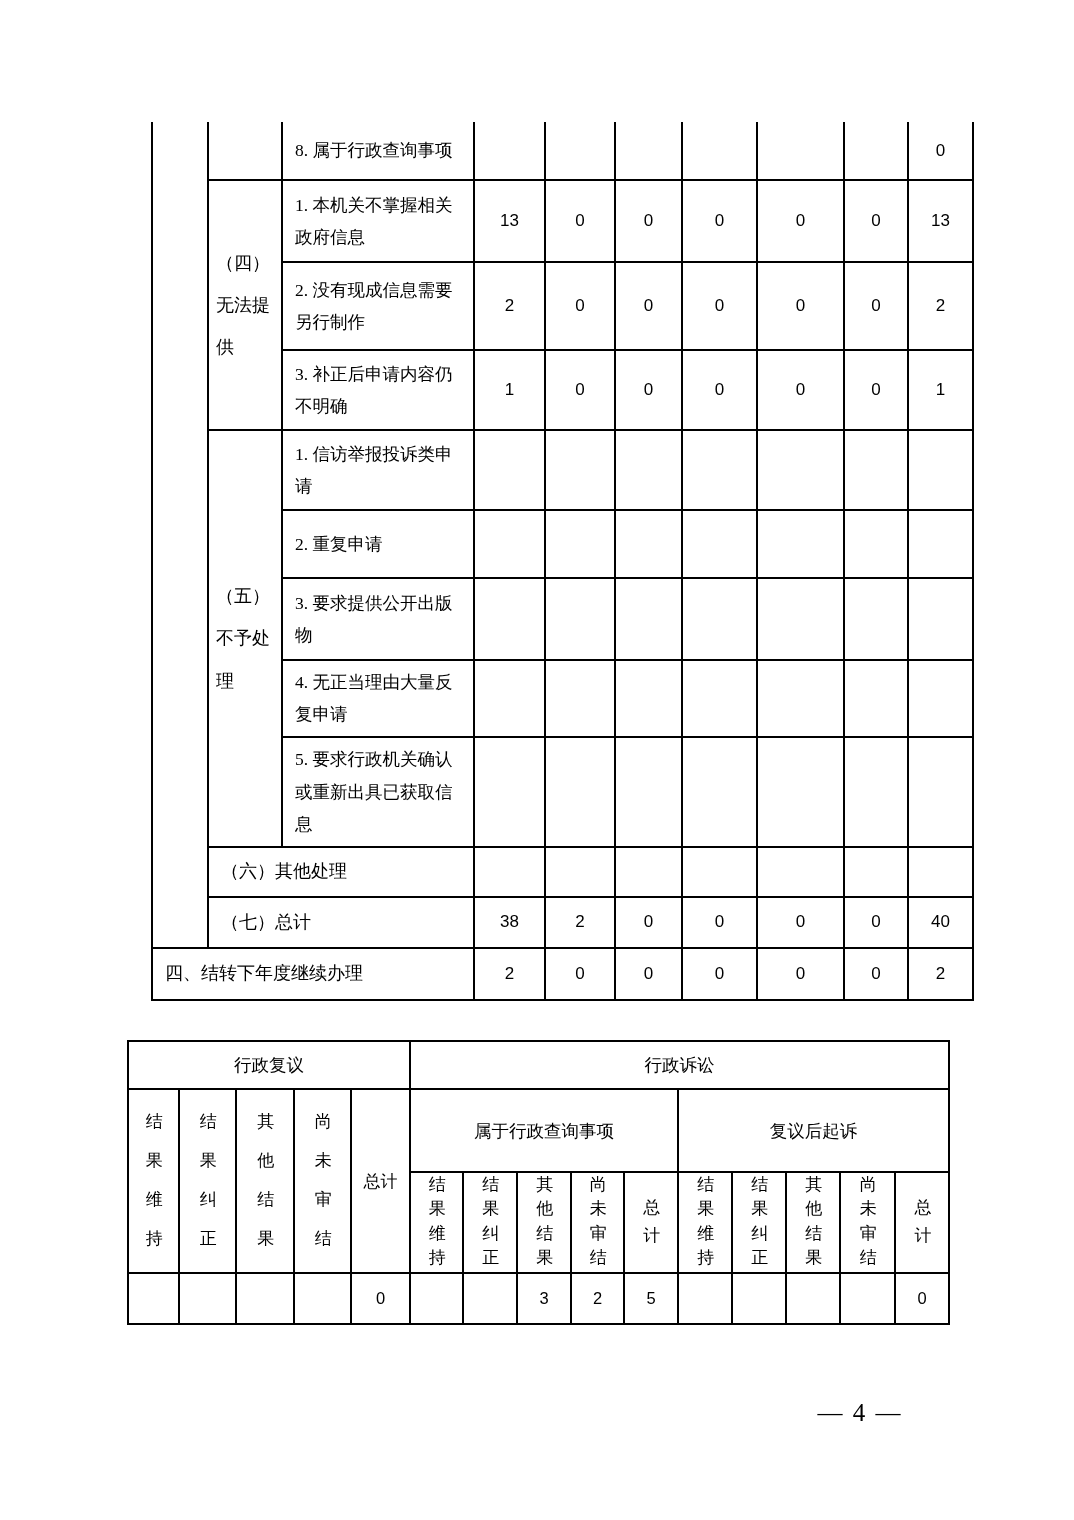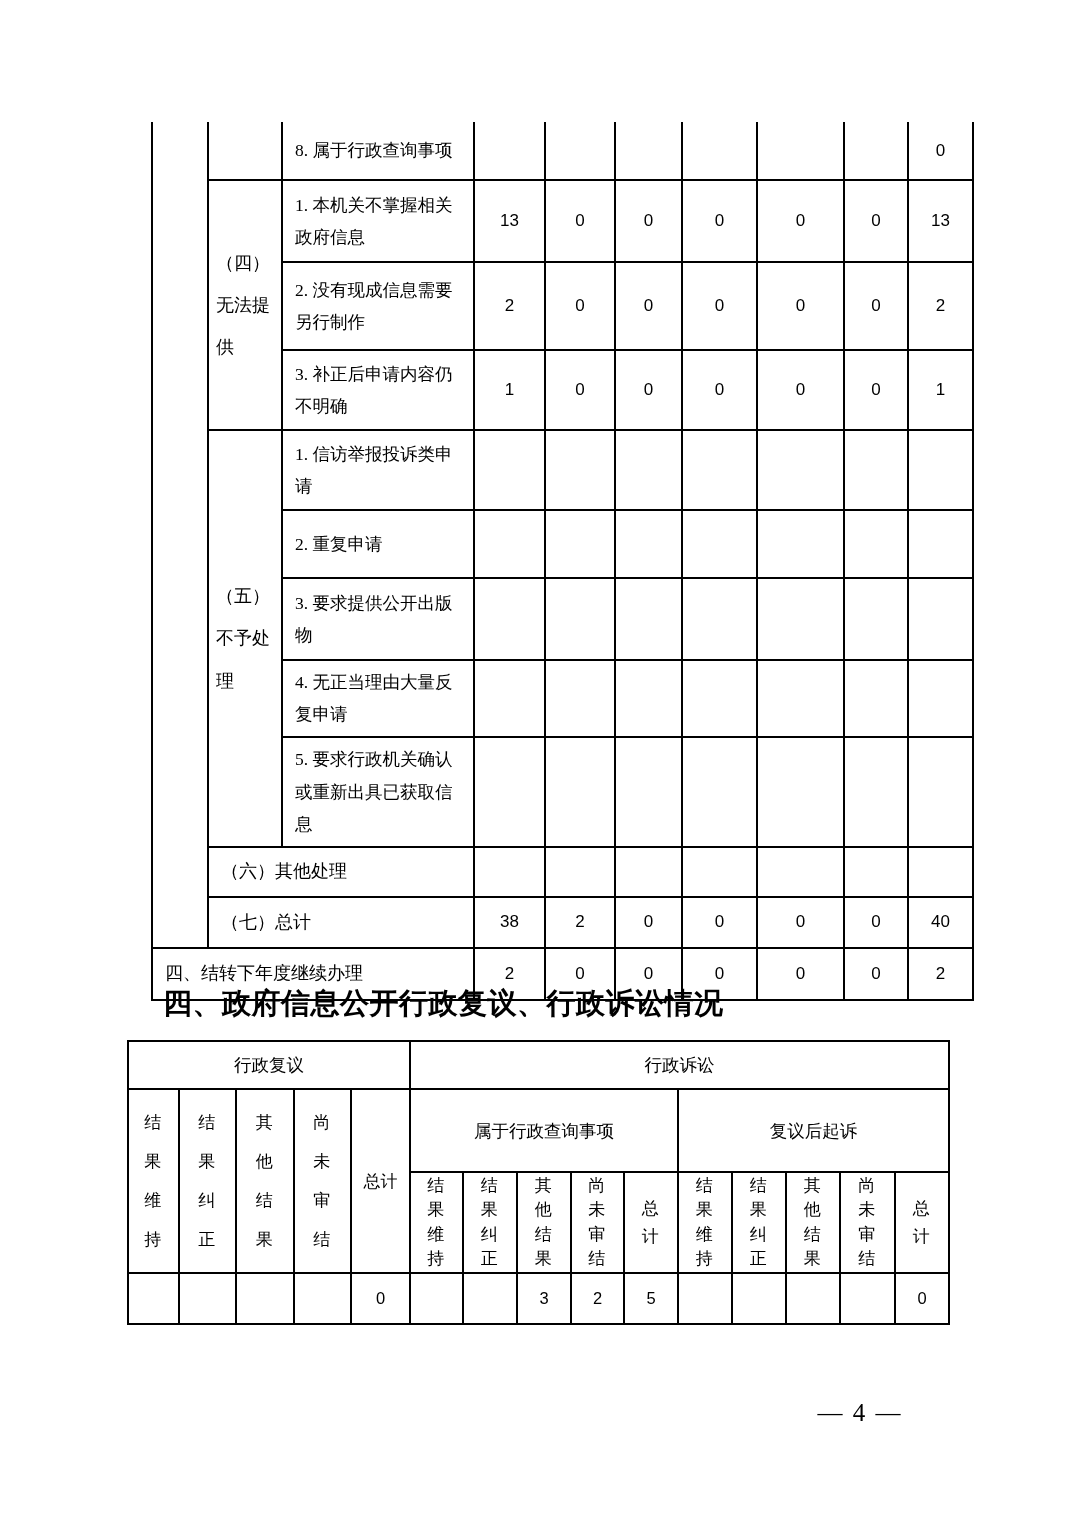"四、政府信息公开行政复议、行政诉讼情况" div.heading { html: <div>四、政府信息公开行政复议、行政诉讼情况</div> -> none }
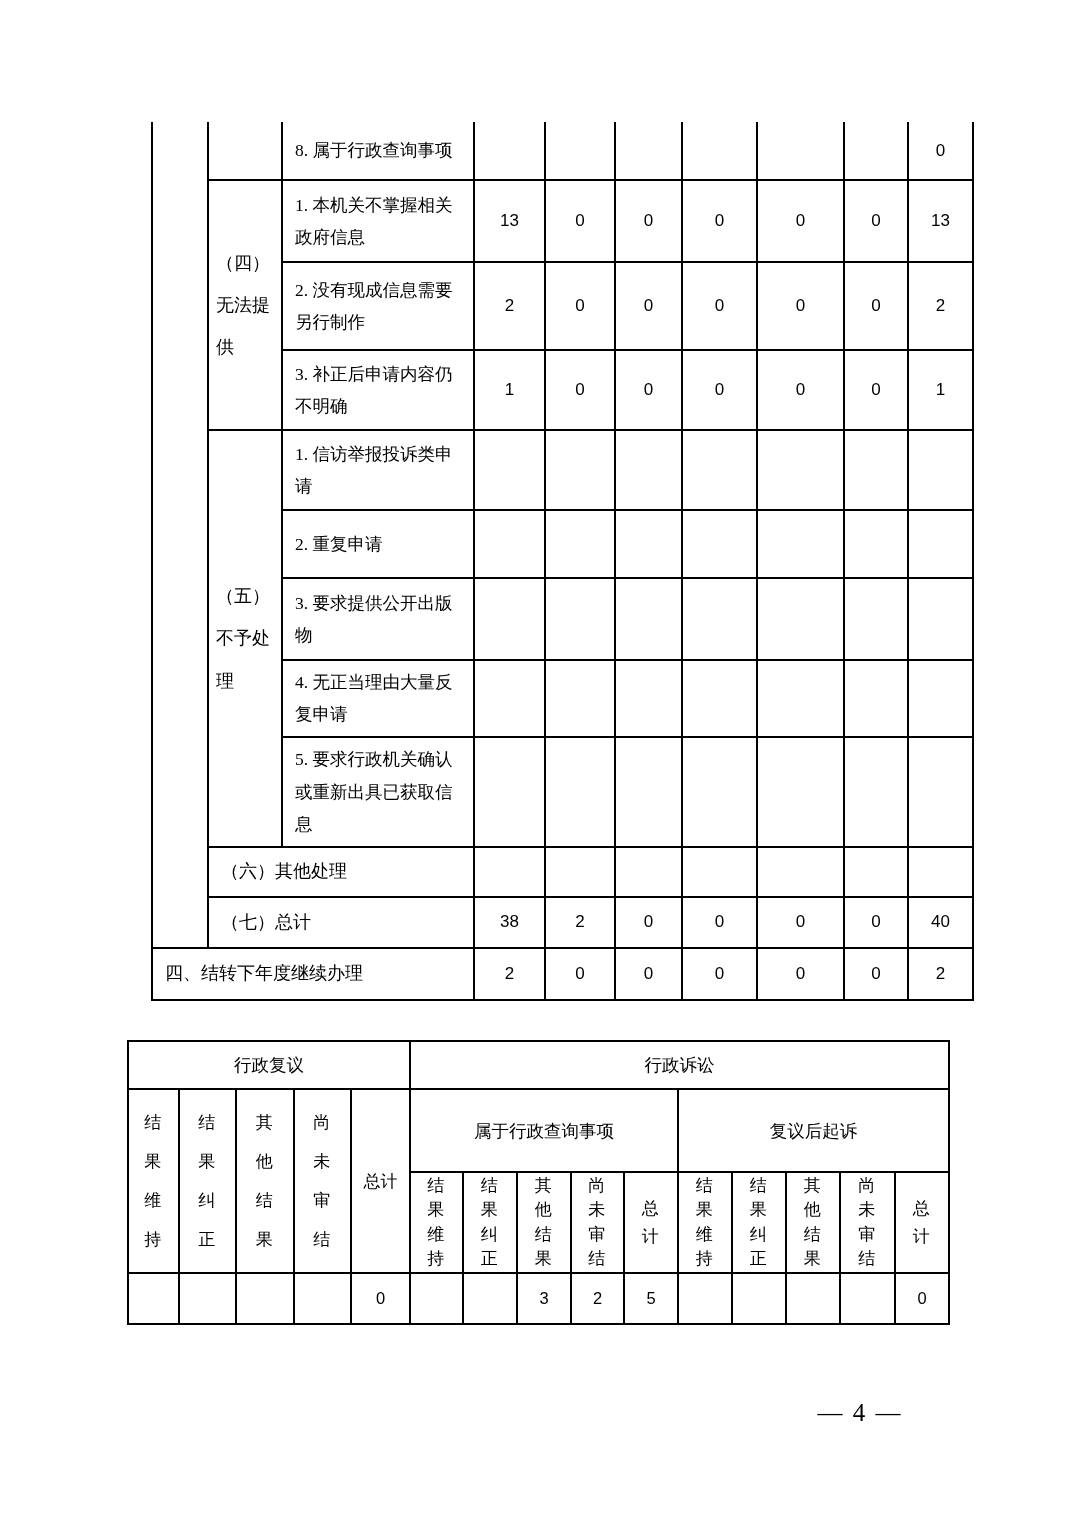"结果维持" .vs { font-family: none -> Liberation Mono, monospace; text-align: left -> right }
